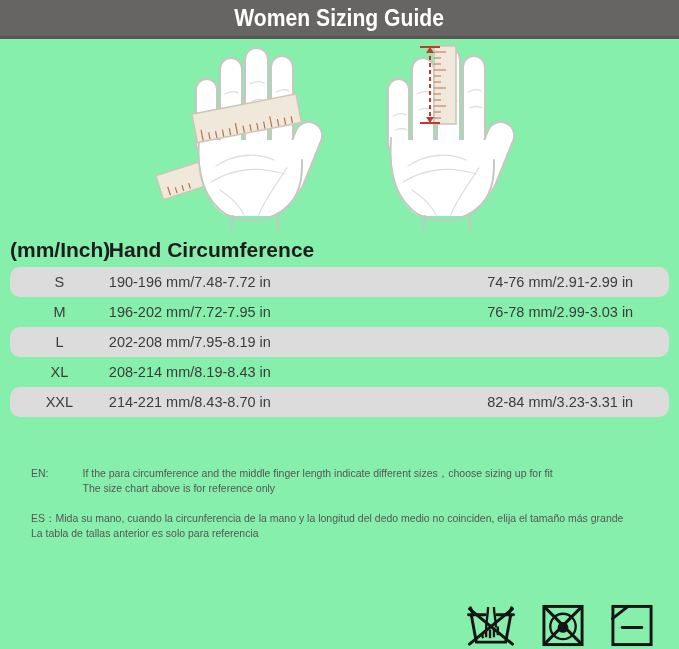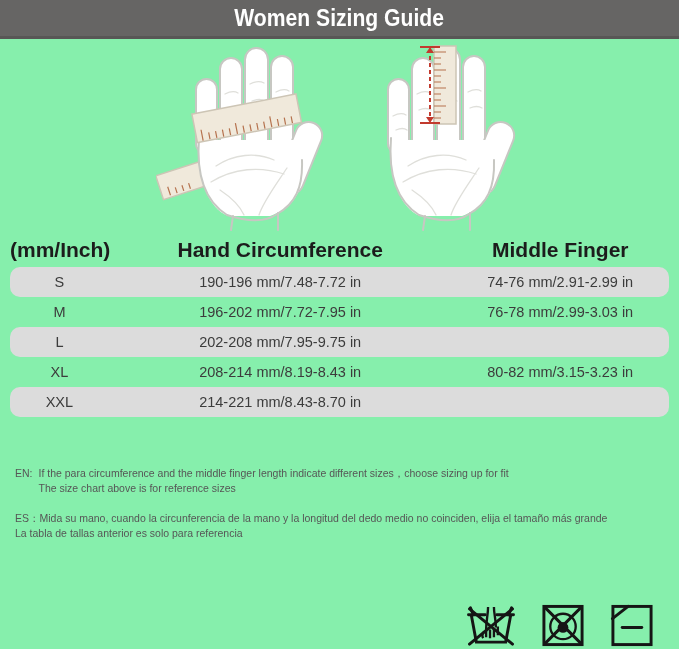"Hand Circumference" .col-circ { text-align: center -> left }
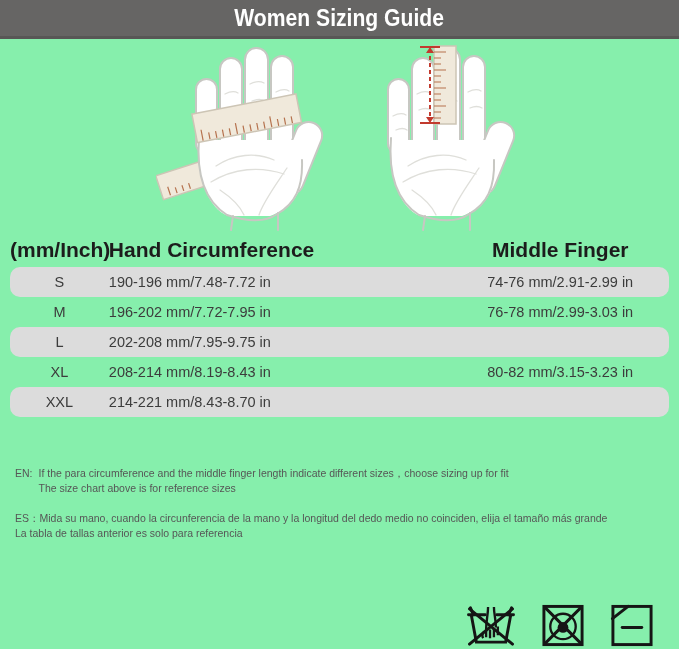"Middle Finger" div.col-fing { html: <div>Middle Finger</div> -> none }
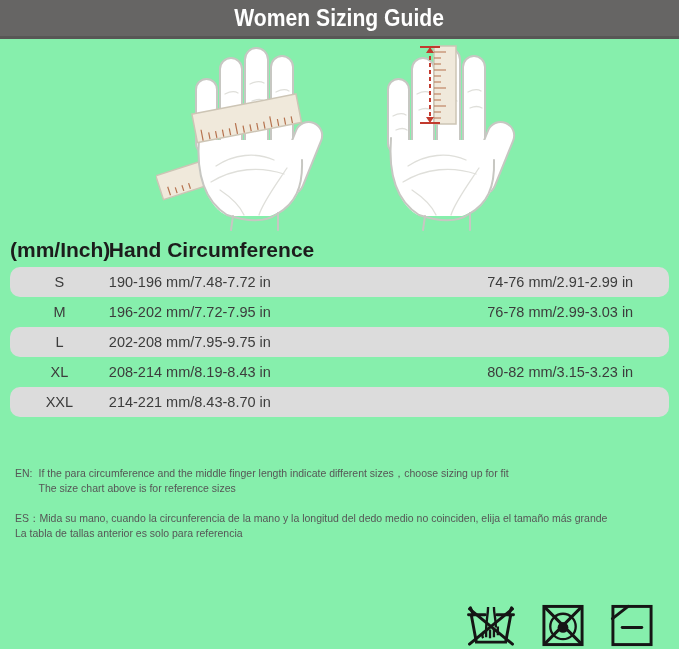"202-208 mm/7.95-9.75 in" div.col-circ { text: mm/7.95-9.75 -> mm/7.95-8.19 }
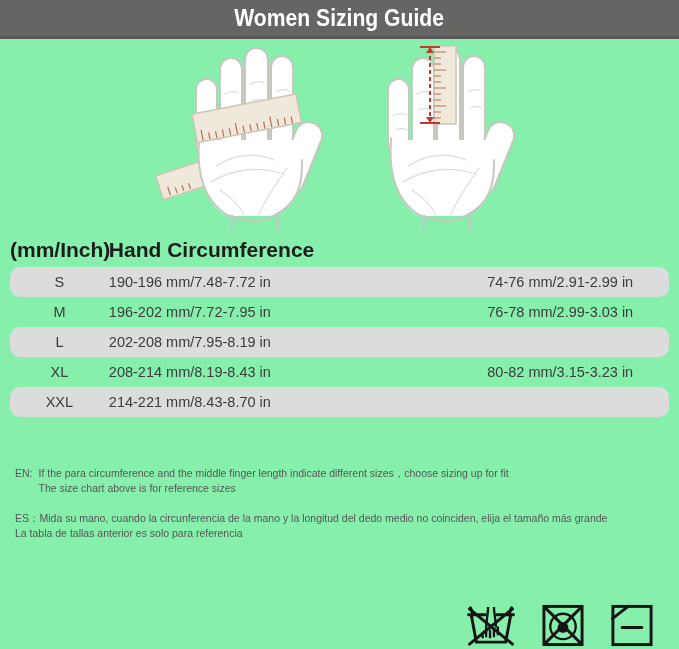"80-82 mm/3.15-3.23 in" div.col-fing { html: <div>80-82 mm/3.15-3.23 in</div> -> none }
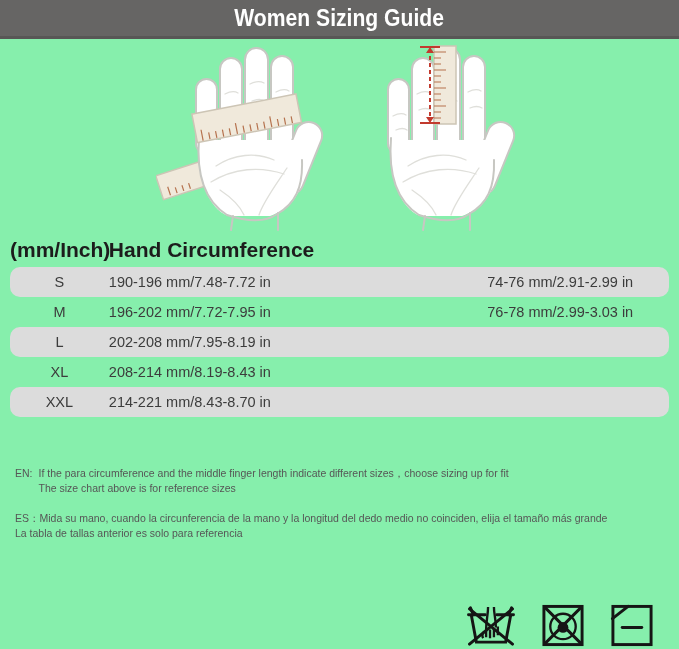"82-84 mm/3.23-3.31 in" div.col-fing { html: none -> <div>82-84 mm/3.23-3.31 in</div> }
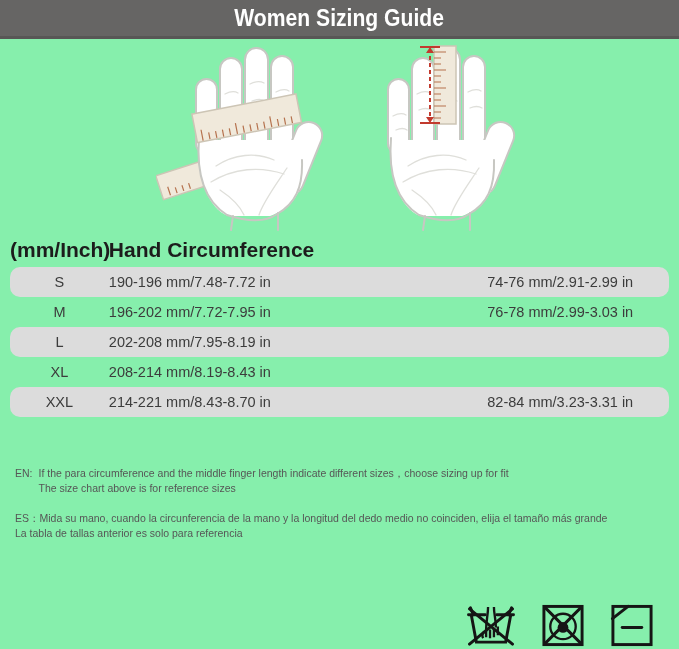"EN:" .note { gap: none -> 28px; left: 15px -> 31px }
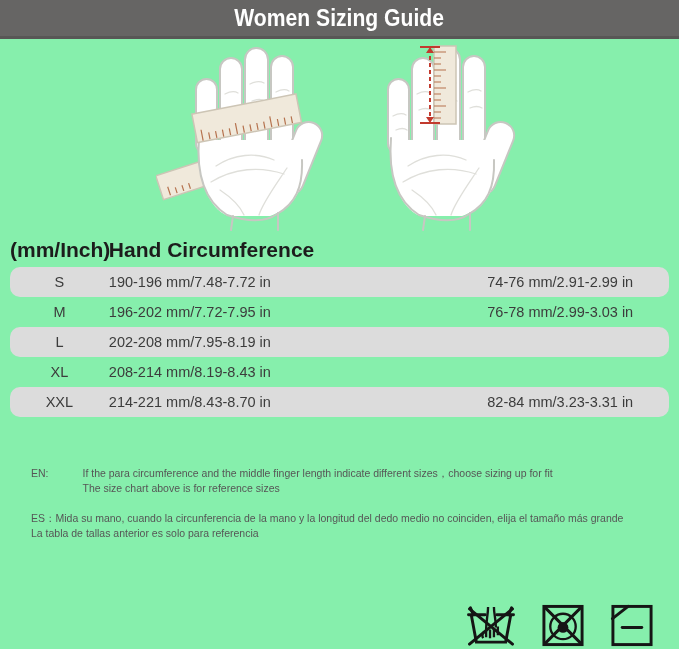"The size chart above is" span { text: sizes -> only }
